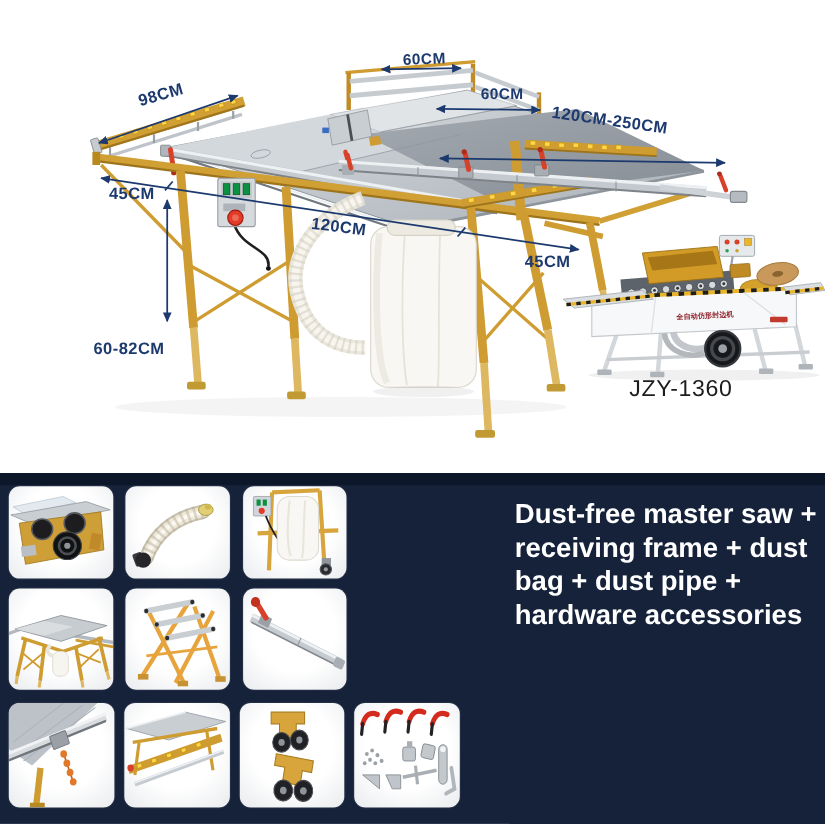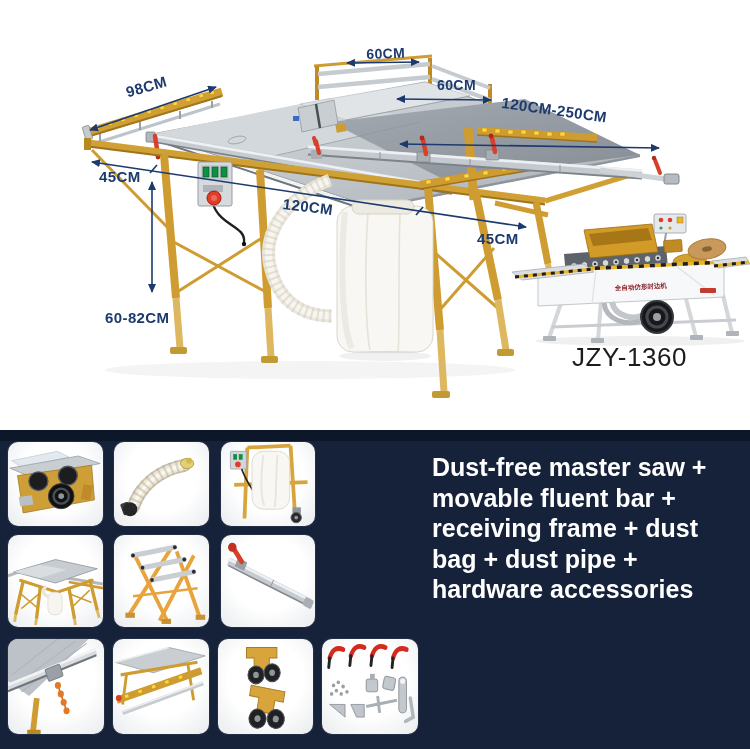"60-82CM" span.dim-label { margin-left: 20px -> none }
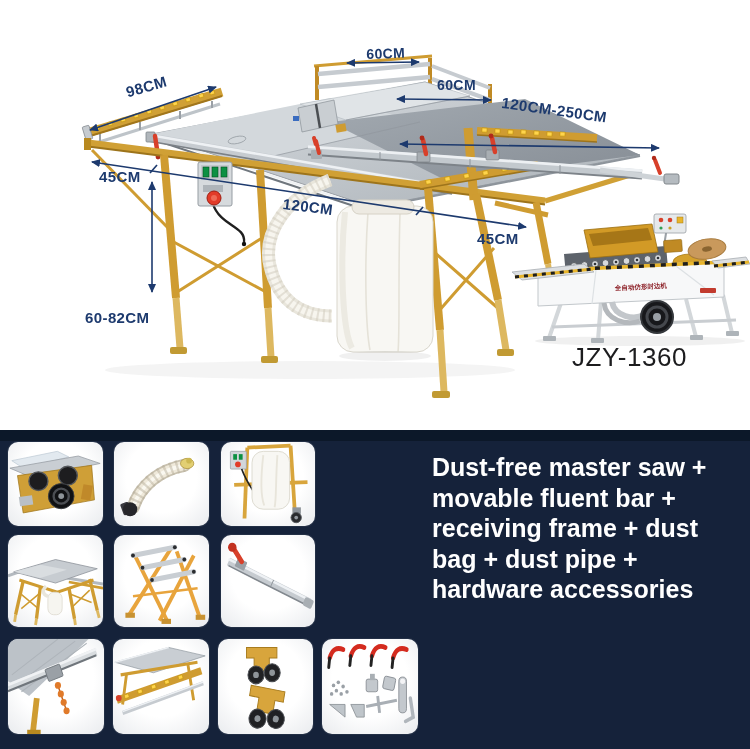"JZY-1360" .model-label { font-size: 26px -> 21px }
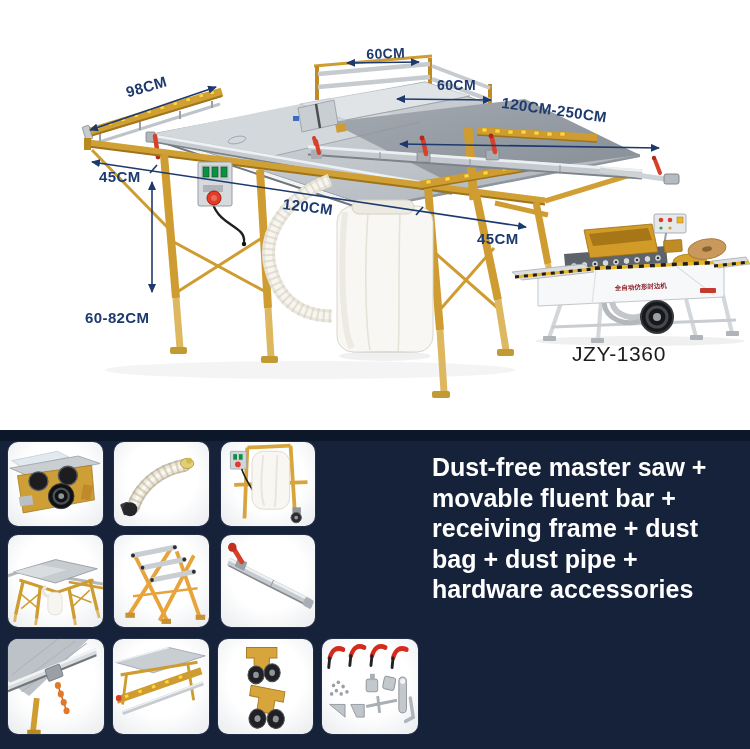"Dust-free master saw +" .desc-line { margin-left: none -> 36px }
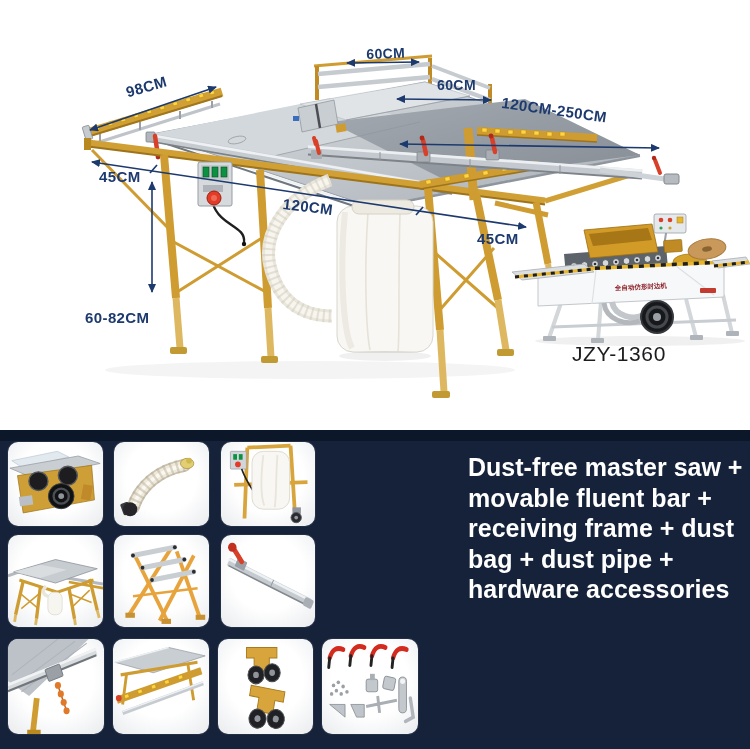"movable fluent bar +" div.desc-line { html: <div>movable fluent bar +</div> -> none }
